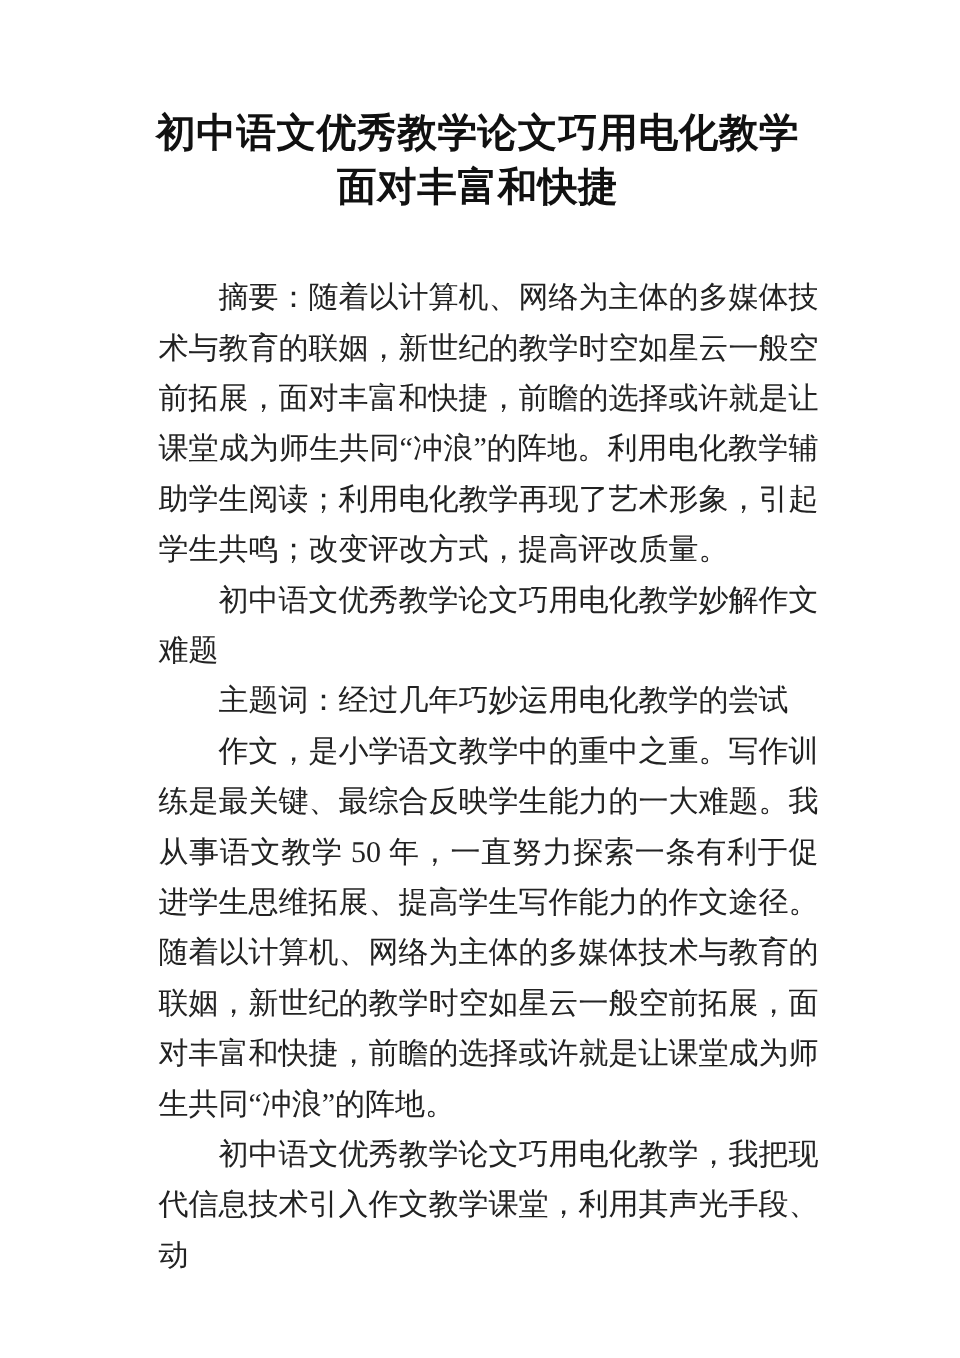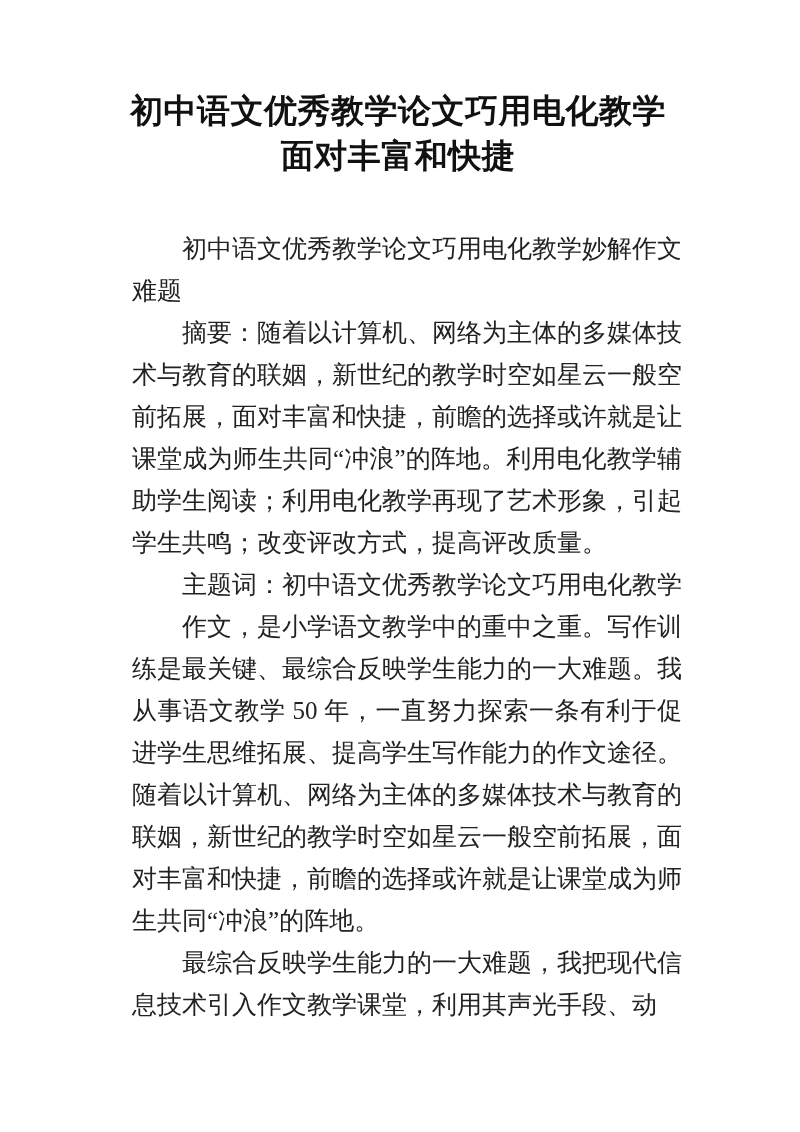"初中语文优秀教学论文巧用电化教学妙解作文难题" p { order: before "摘要：随着以计算机、网络为主体的多媒体技术与教育的联姻，新世纪的教学时空如星云一" -> after "摘要：随着以计算机、网络为主体的多媒体技术与教育的联姻，新世纪的教学时空如星云一" }
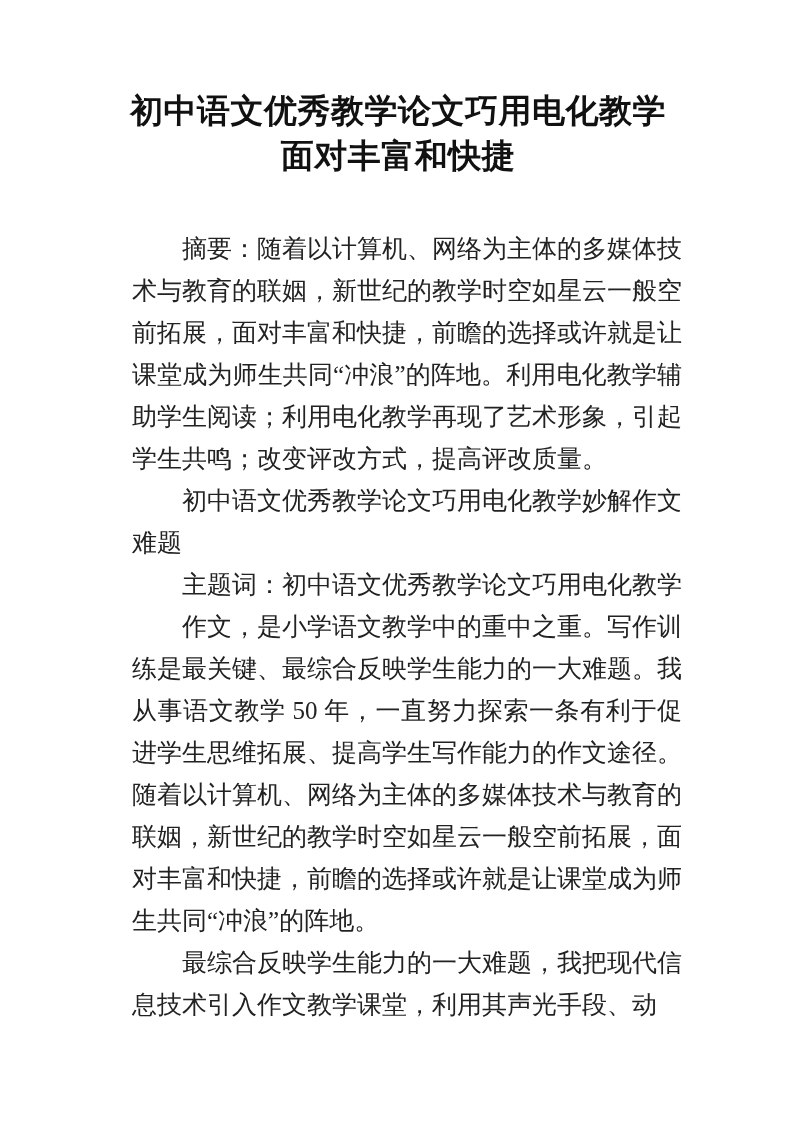"主题词：初中语文优秀教学论文巧用电化教学" p { text: 初中语文优秀教学论文巧用电化教学 -> 经过几年巧妙运用电化教学的尝试 }
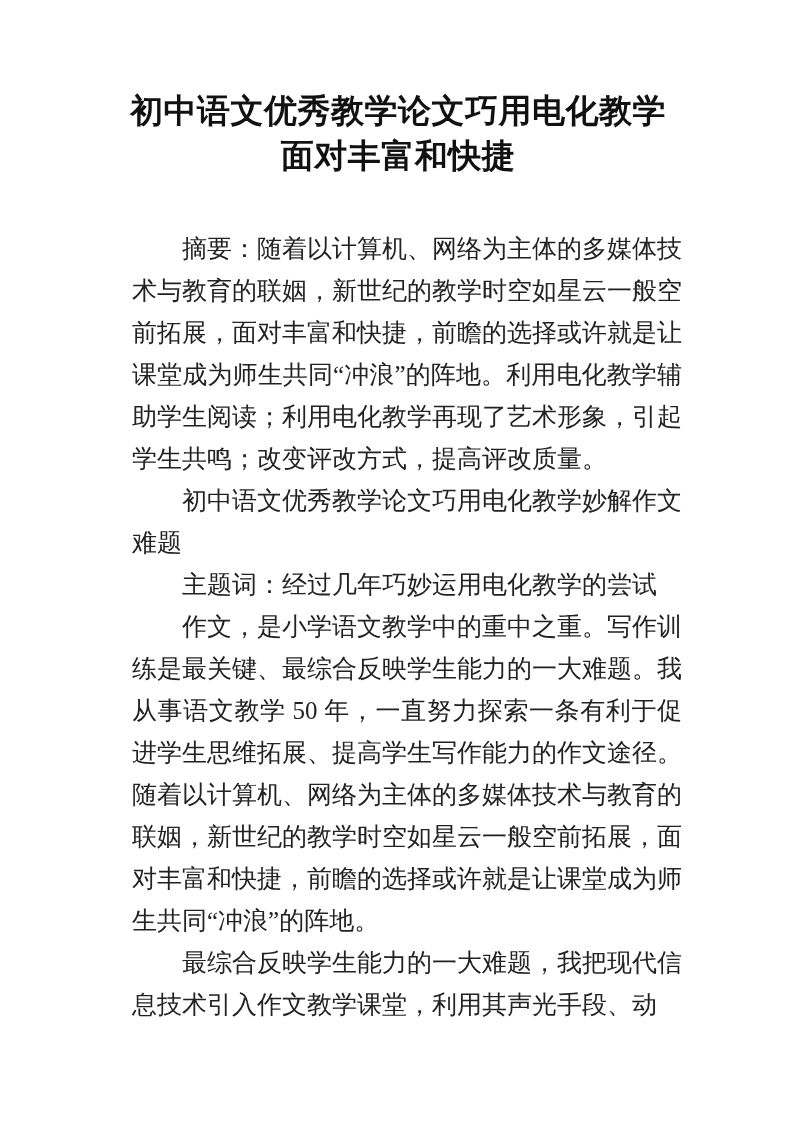"最综合反映学生能力的一大难题，我把现代信息技术引入作文教学课堂，利用其声光手段、" p { text: 最综合反映学生能力的一大难题 -> 初中语文优秀教学论文巧用电化教学 }
